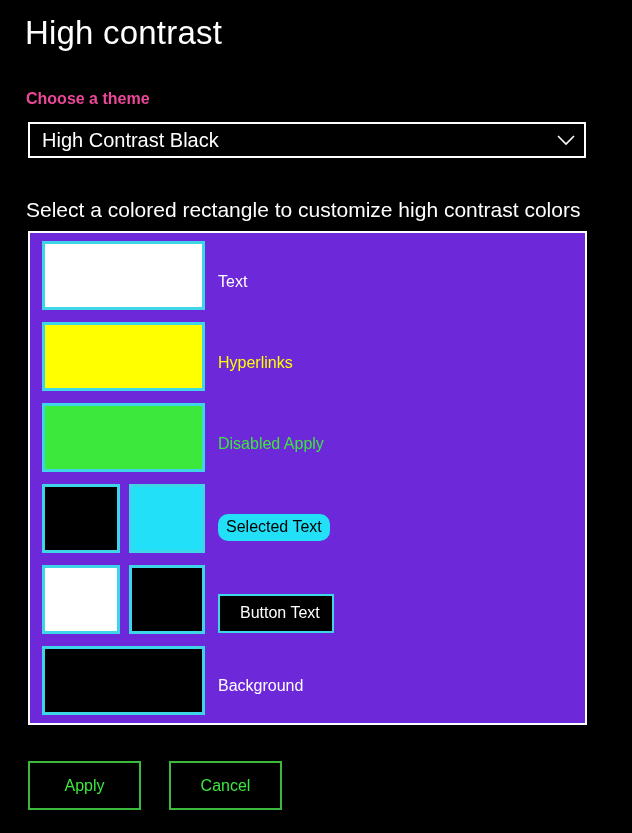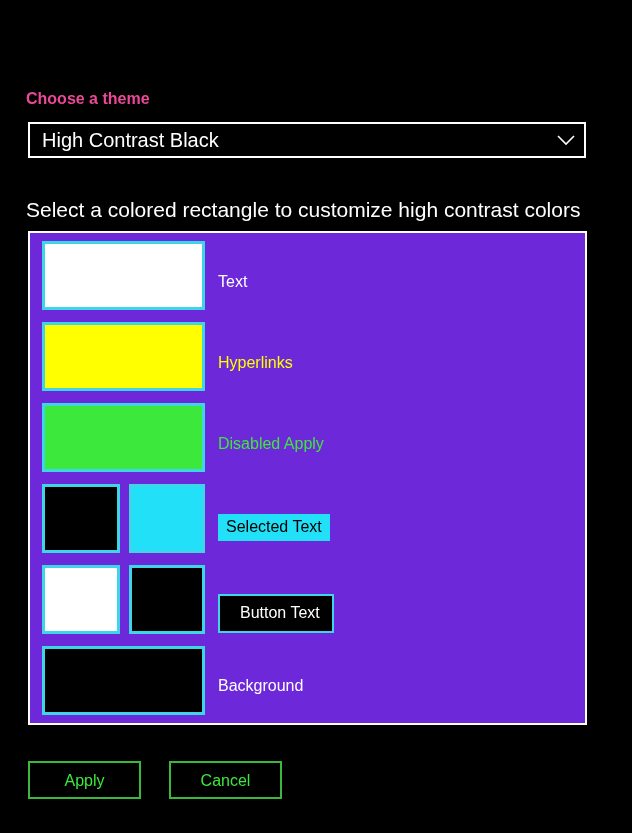"High contrast" div.page-title { html: none -> <div>High contrast</div> }
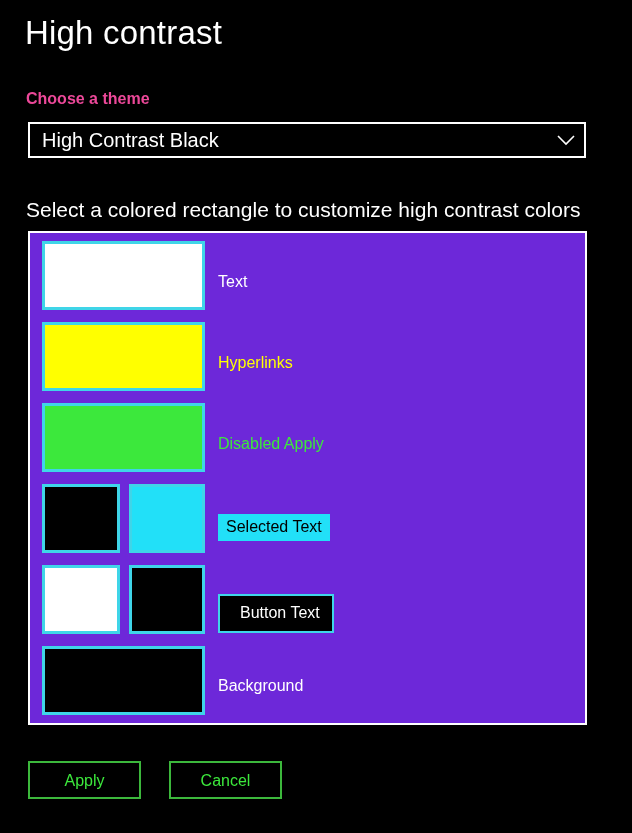"Selected Text" .lab-selected { border-radius: none -> 10px }
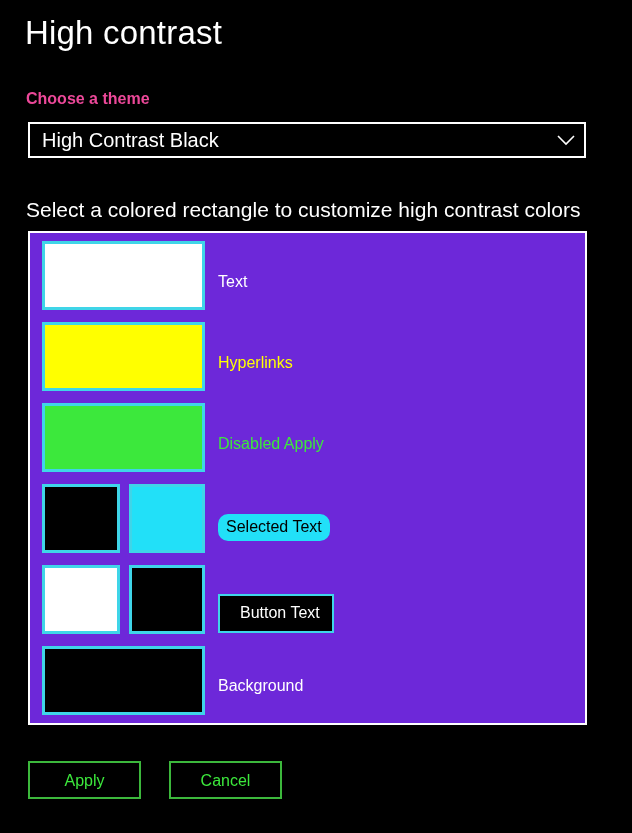"Apply" .action-btn { height: 38px -> 49px }
